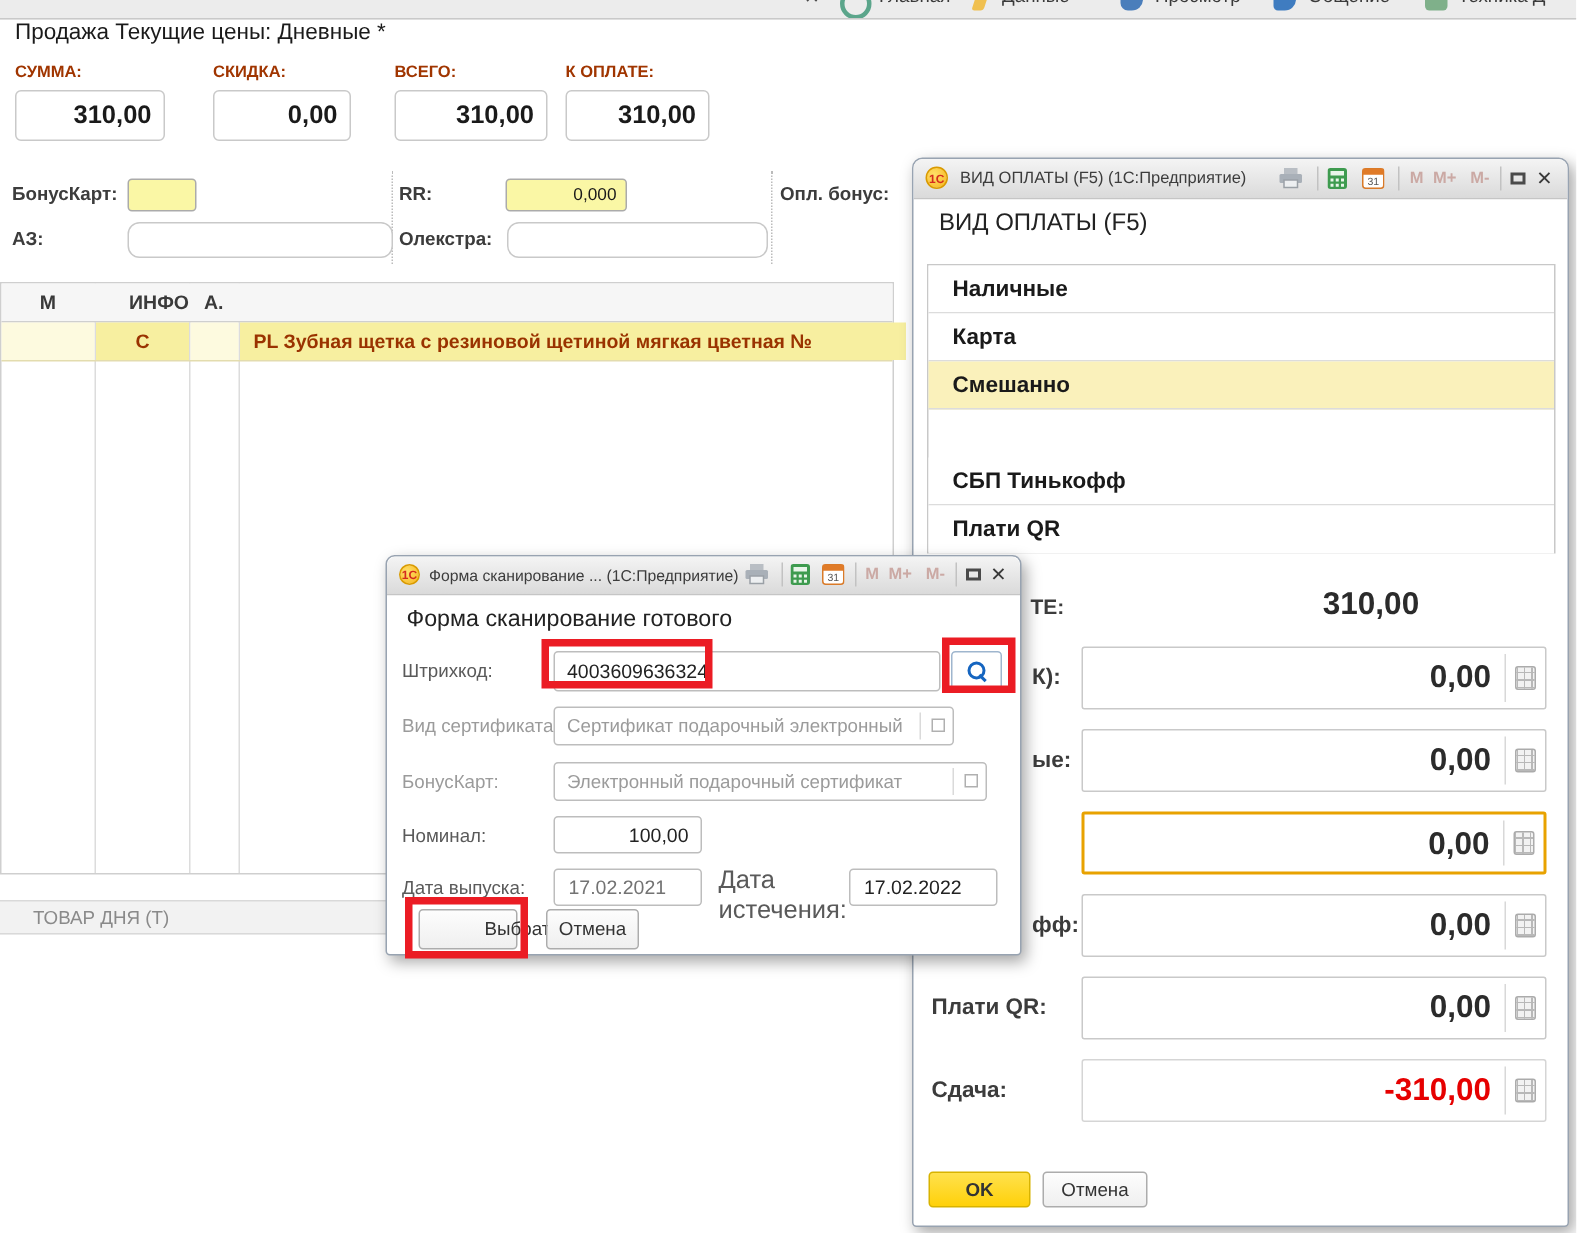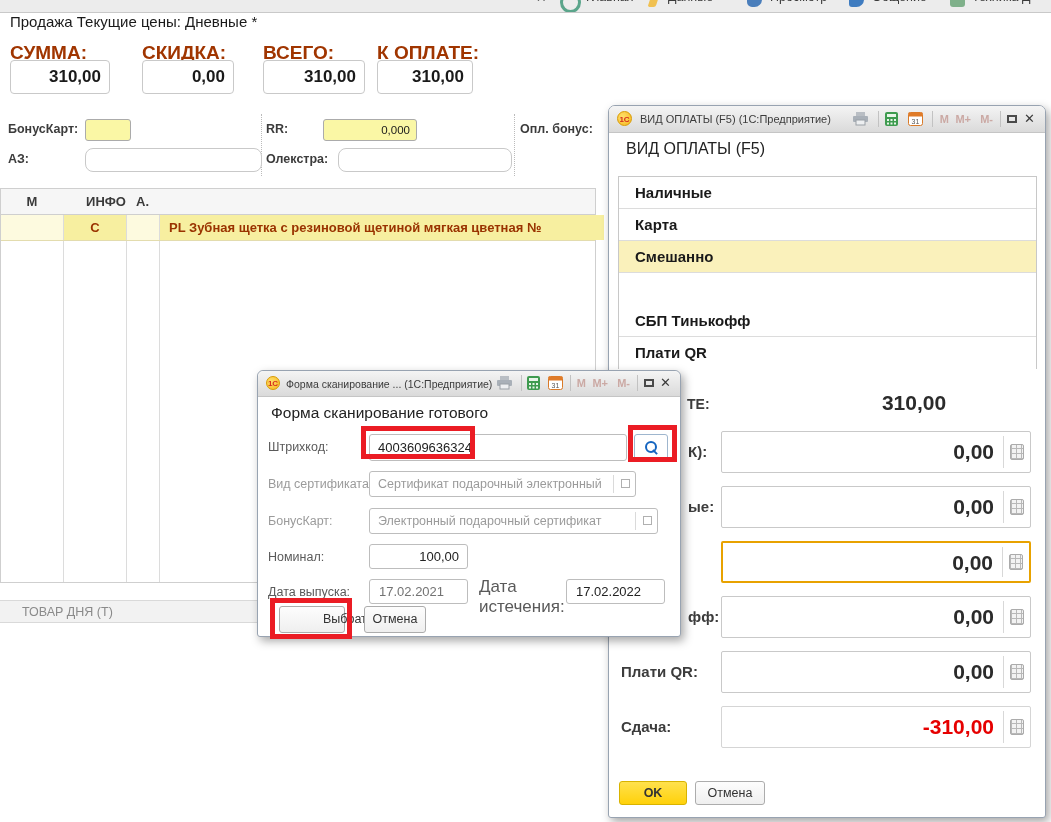"СУММА:" .tot-lbl { font-size: 19px -> 11px }
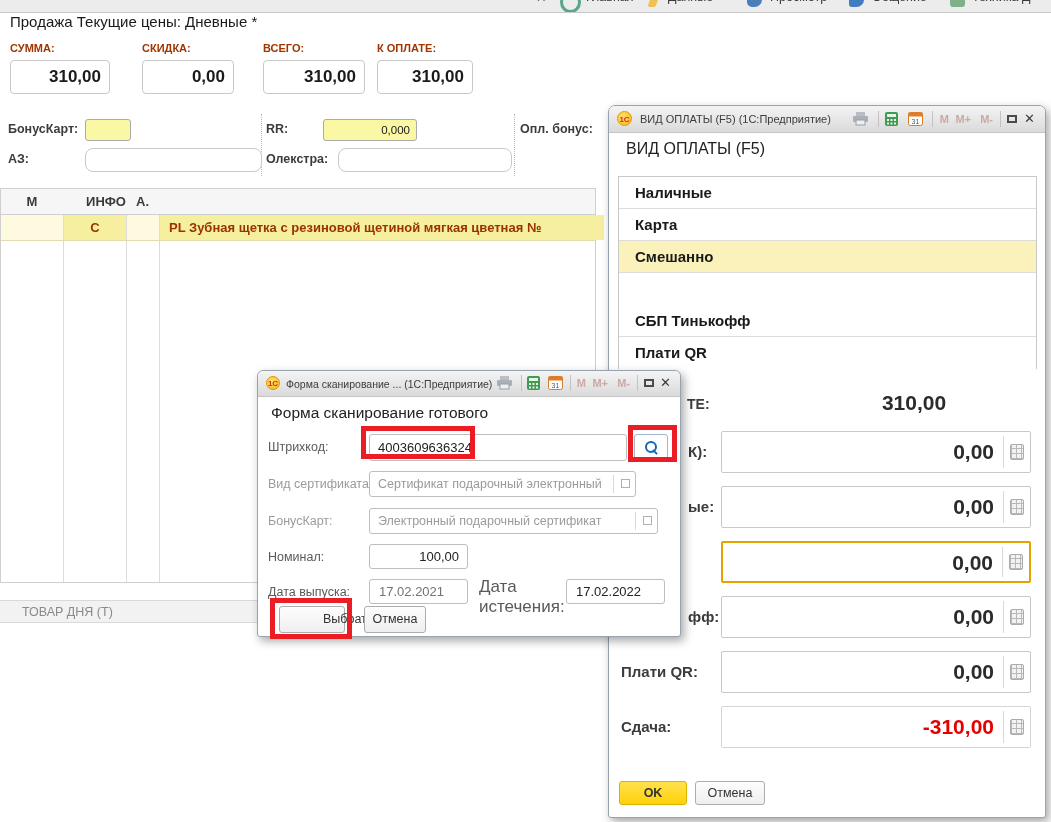"0,000" div.abs { left: 323px -> 337px; width: 94px -> 81px }
